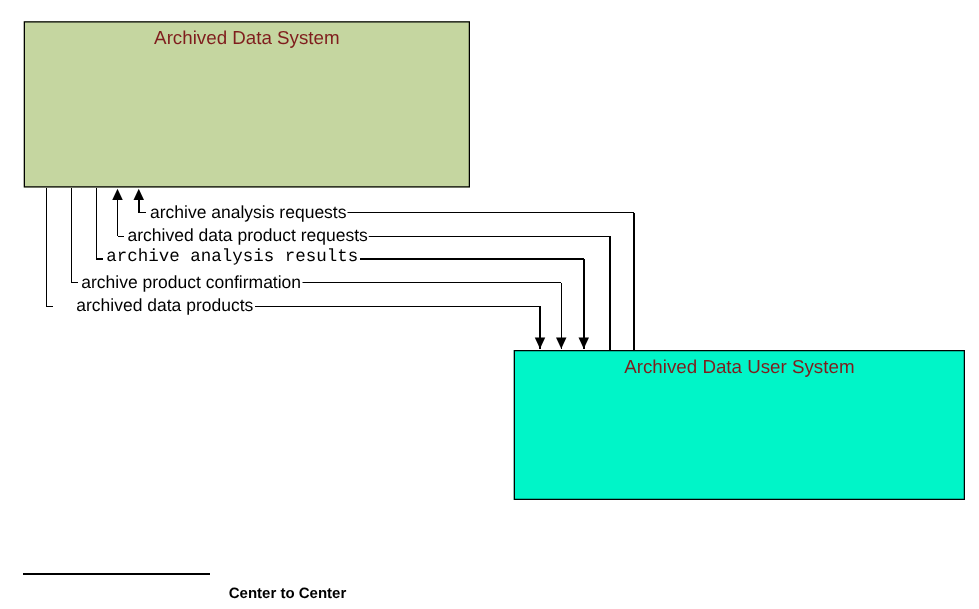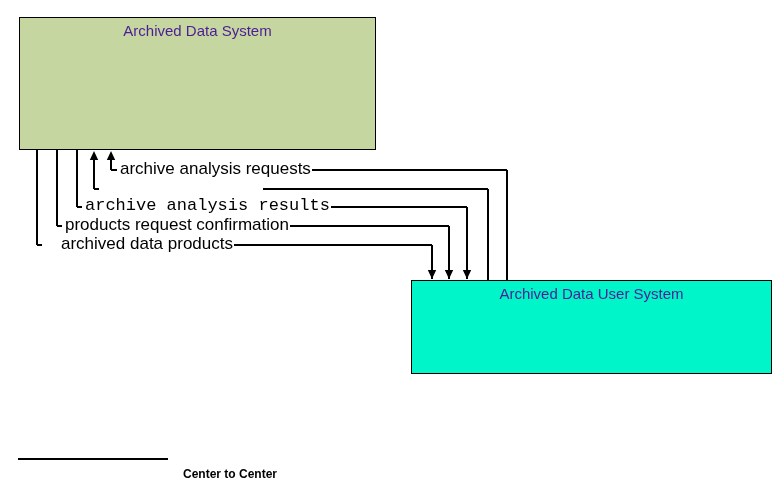"Archived Data System" .node-title { color: #4c1d95 -> #7f1d1d }
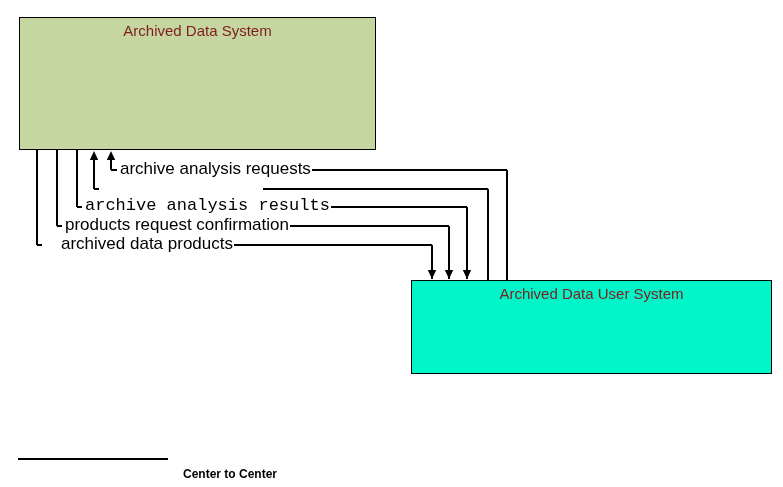"archive analysis requests" .flow-label { font-size: 17px -> 14px }
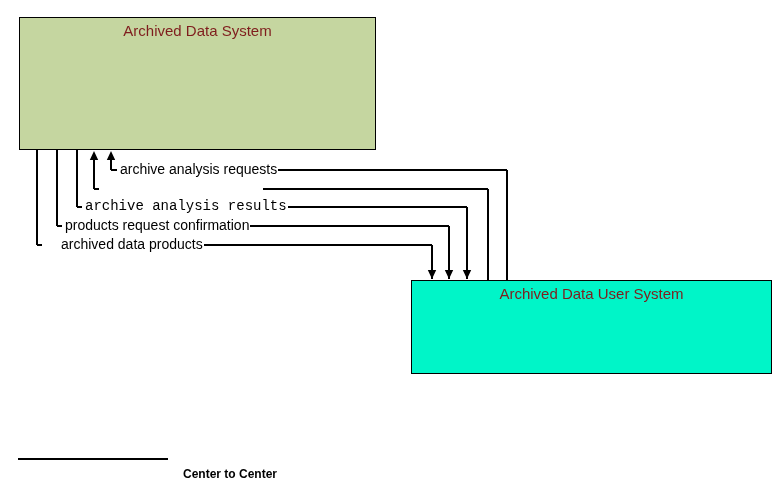"archived data product requests" div.flow-label { html: none -> <div>archived data product requests</div> }
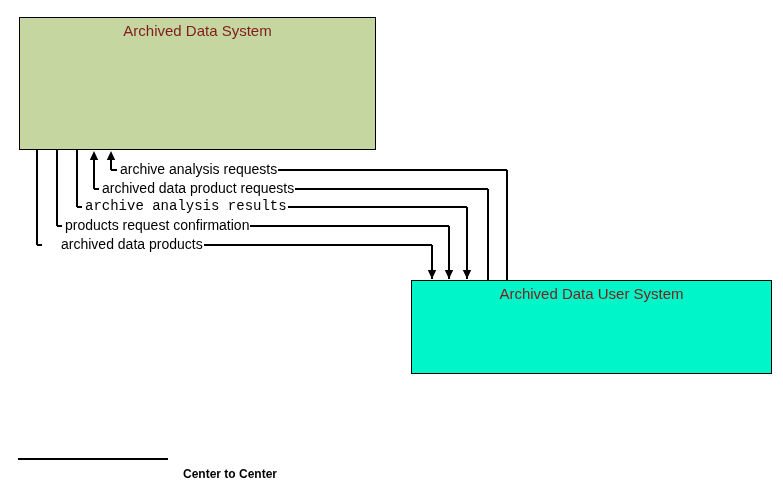"products request confirmation" div.flow-label { text: products request -> archive product }
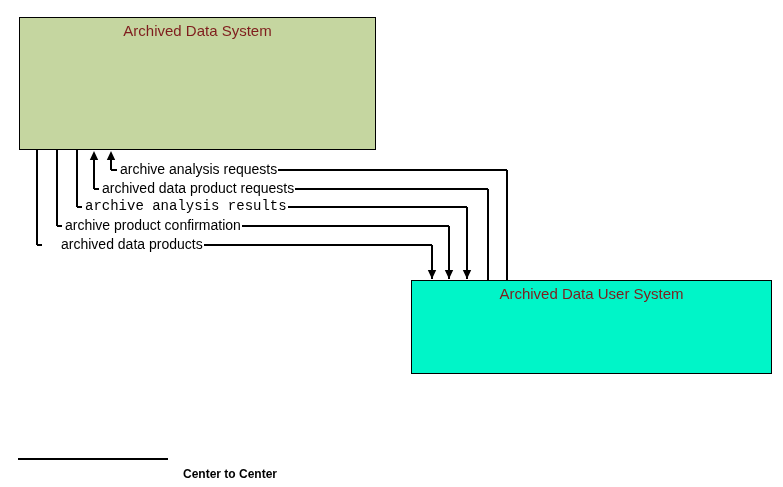"Archived Data User System" div.node-box { height: 94px -> 120px }
